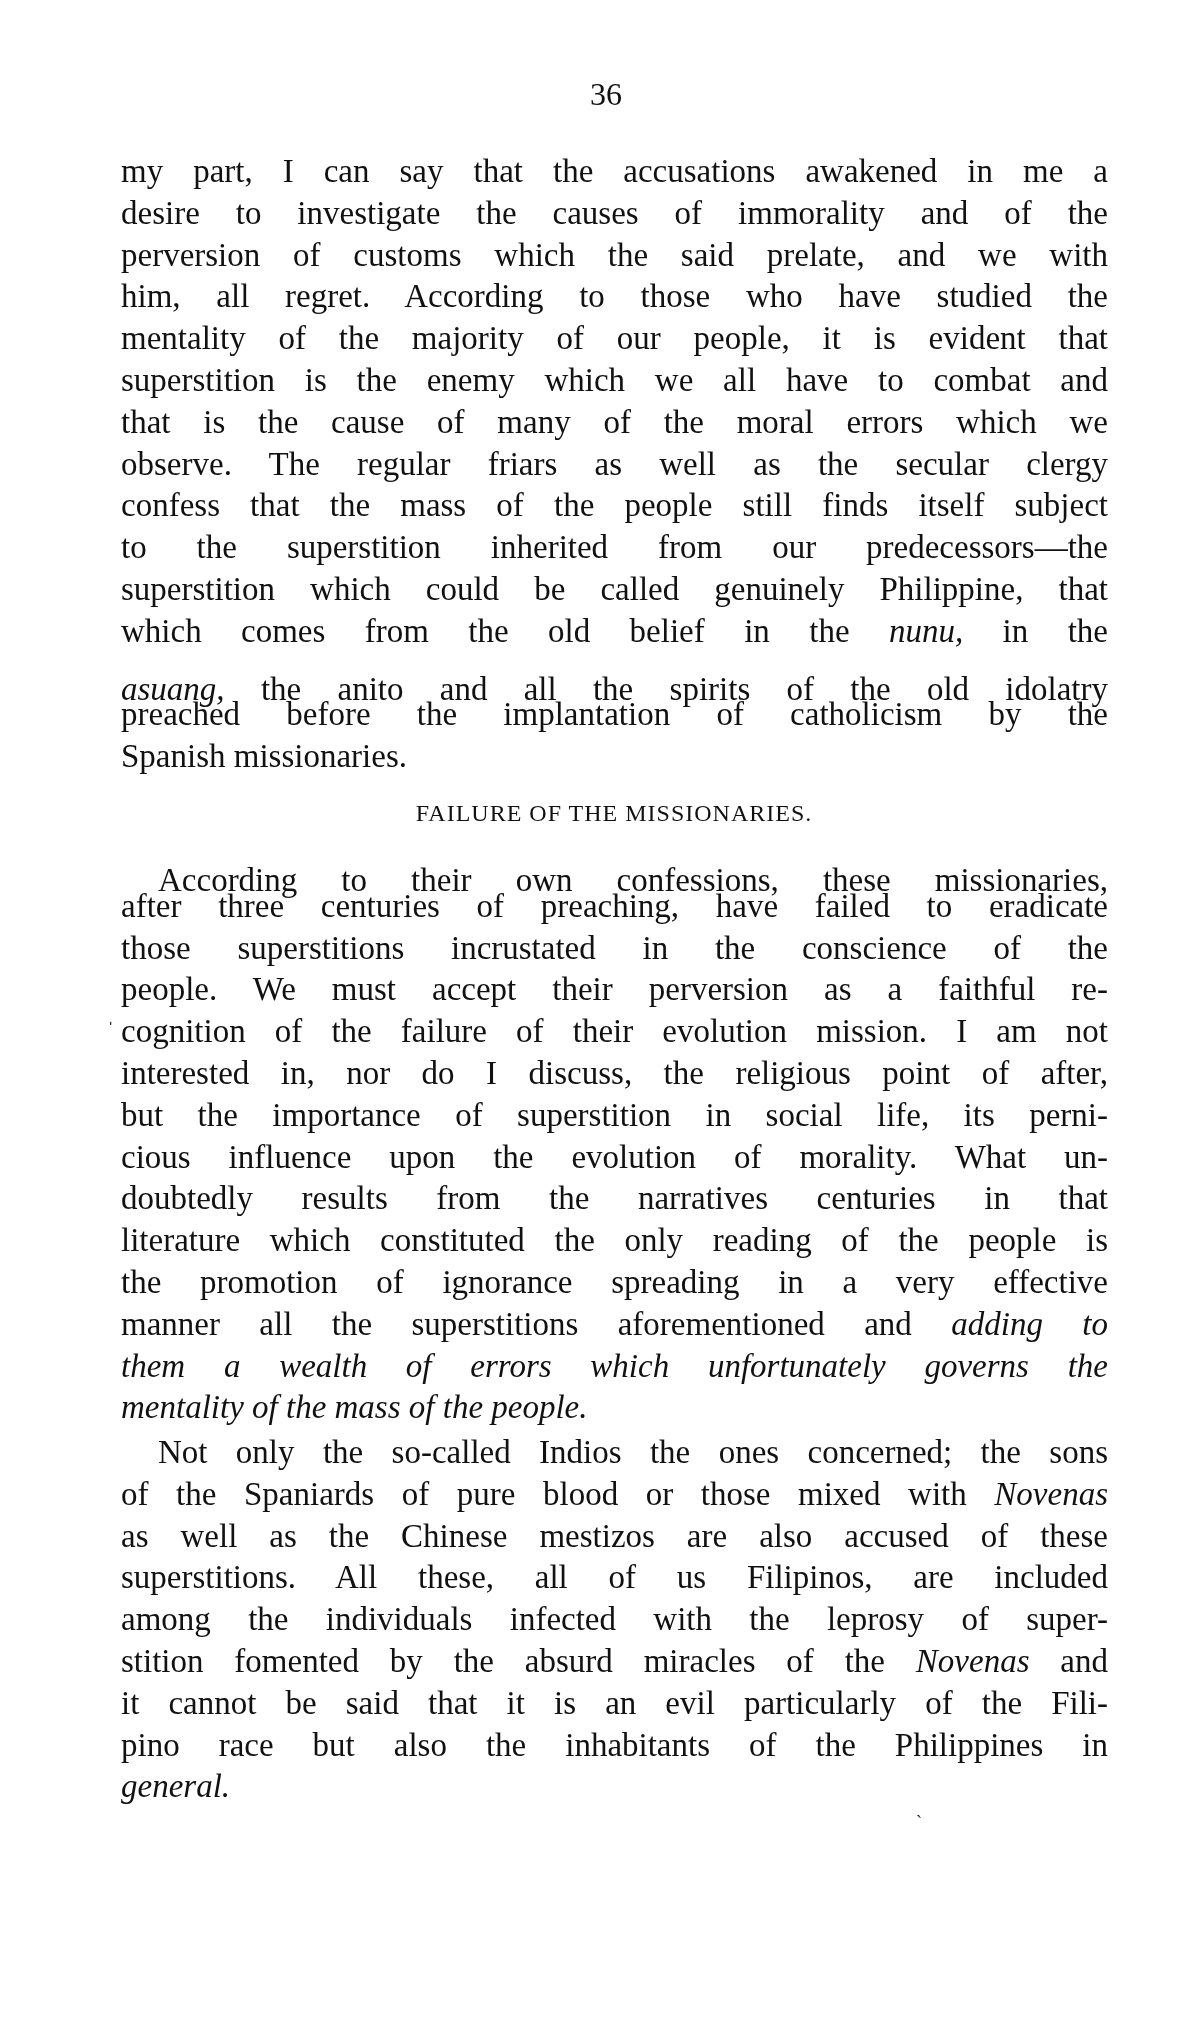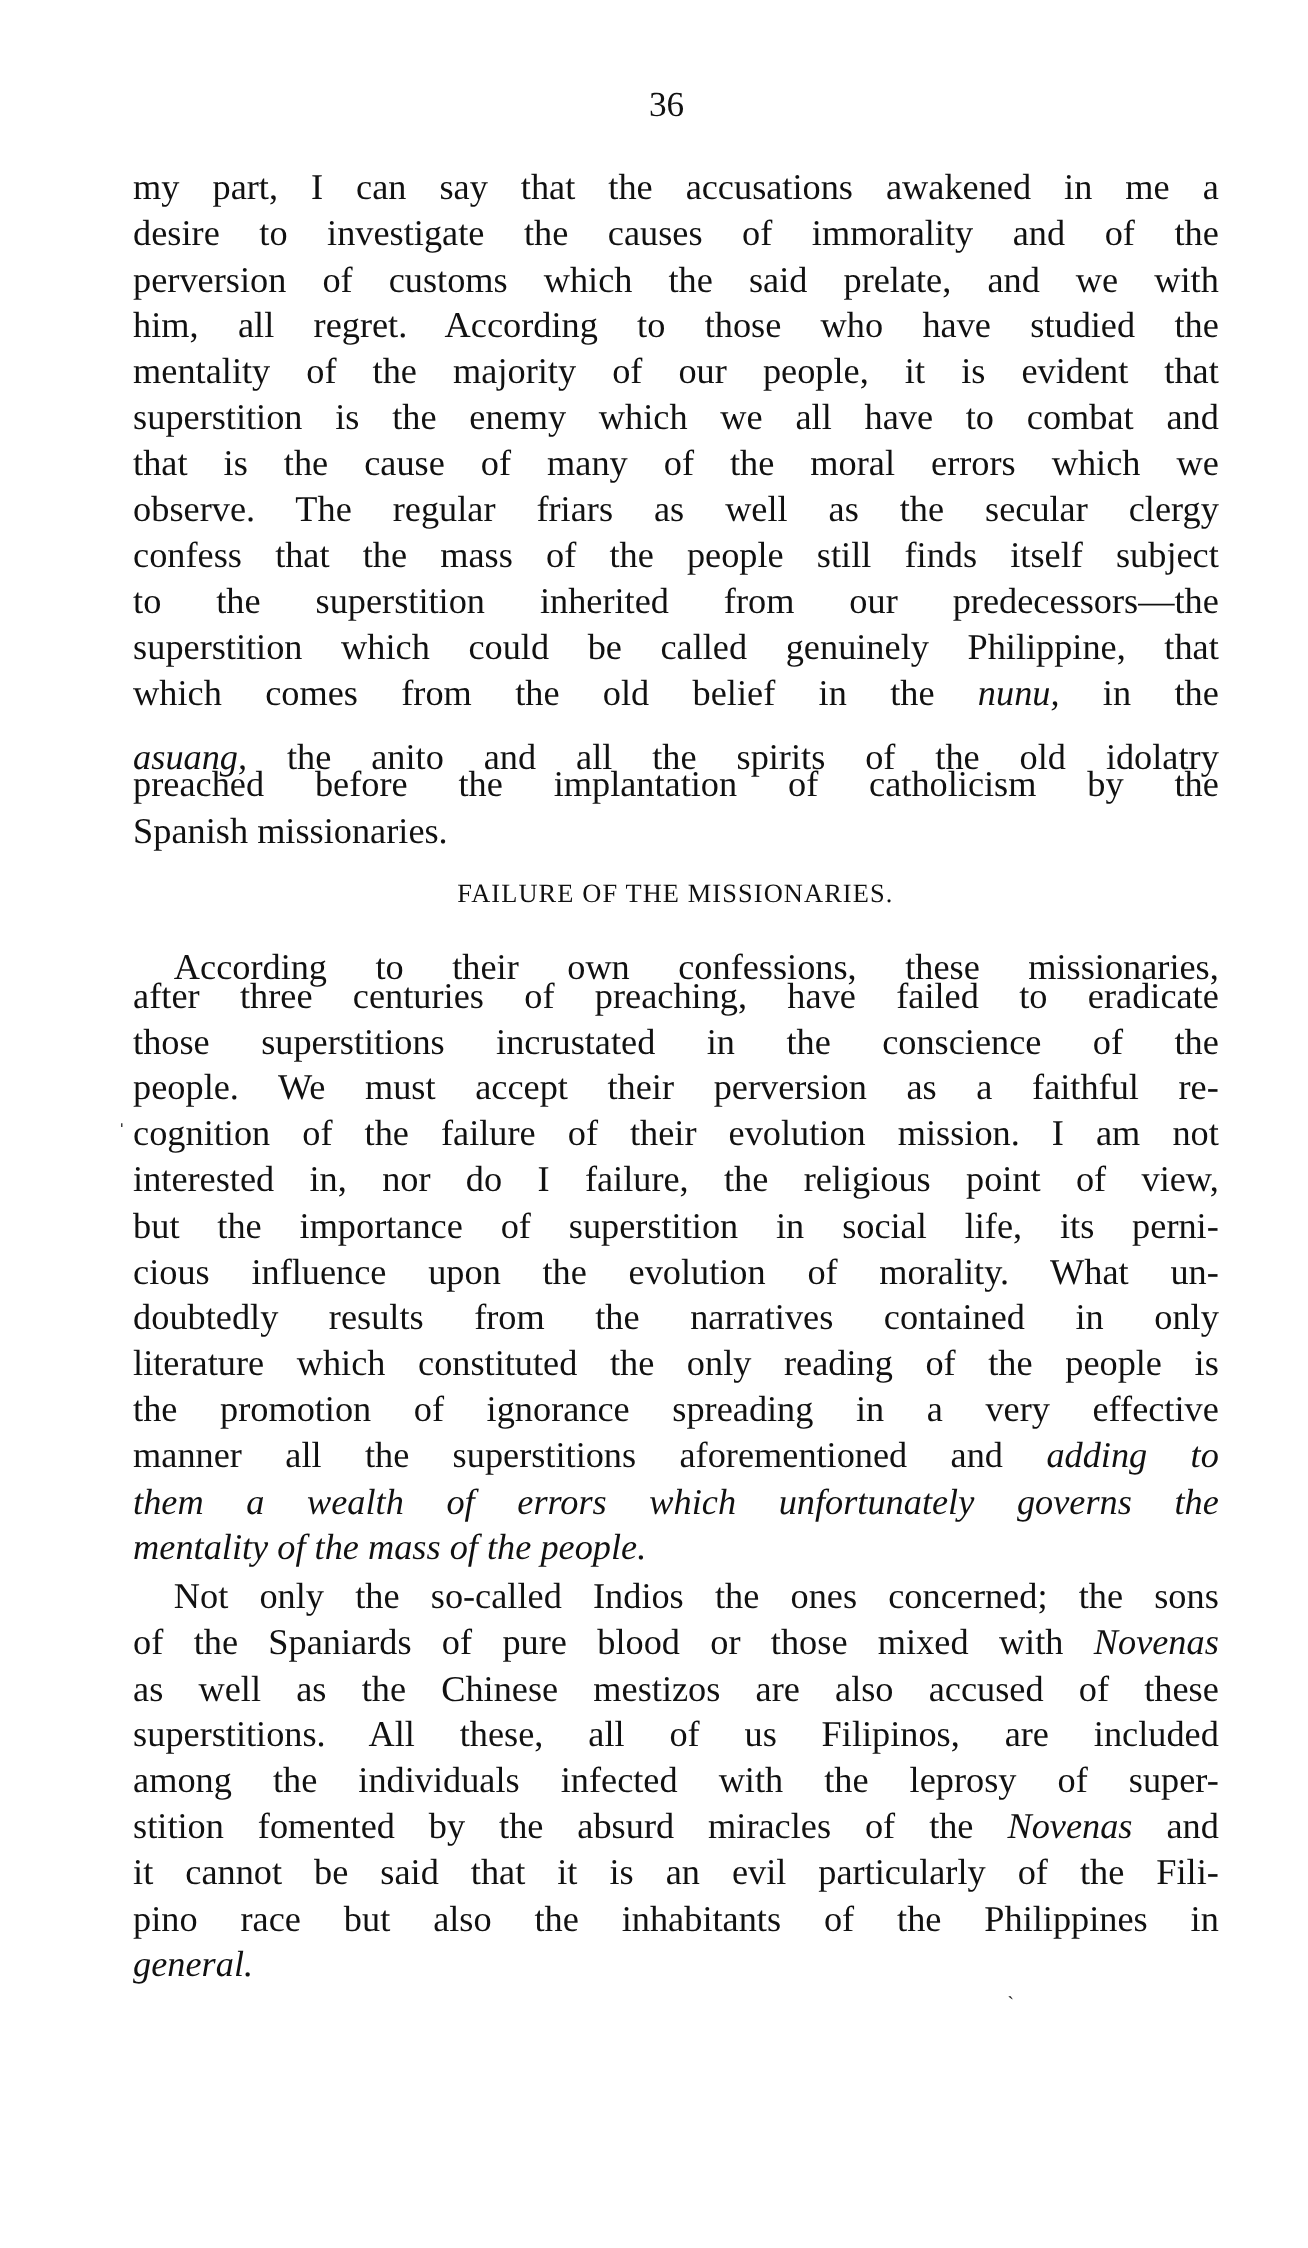"interested in, nor do I" span { text: failure, the religious point of view -> discuss, the religious point of after }
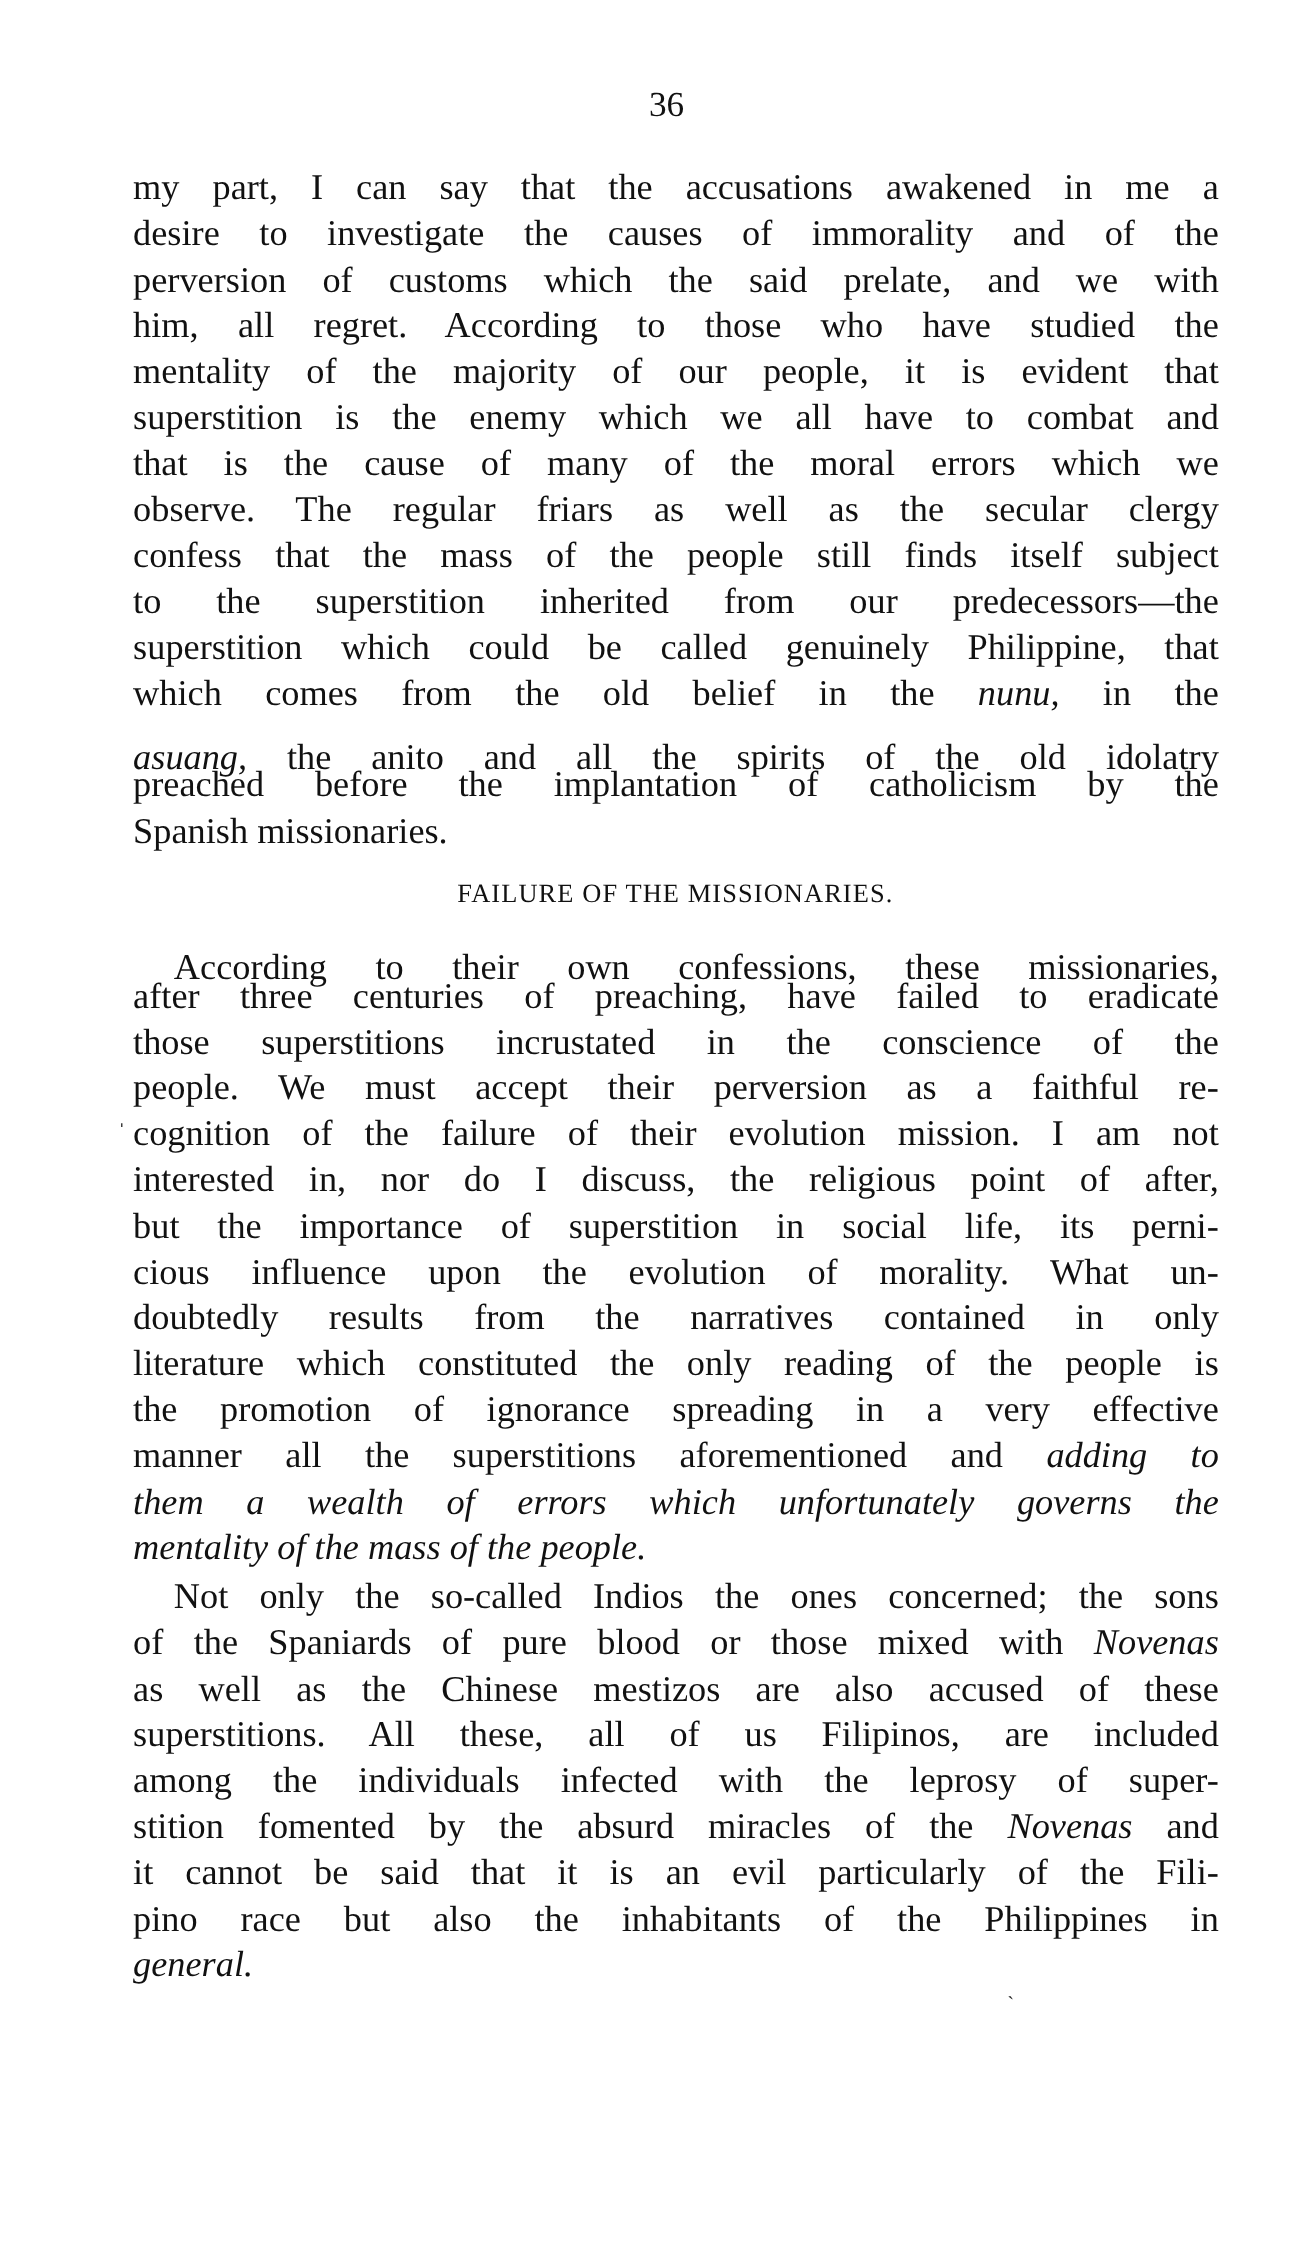"doubtedly results from the narratives" span { text: contained in only -> centuries in that }
